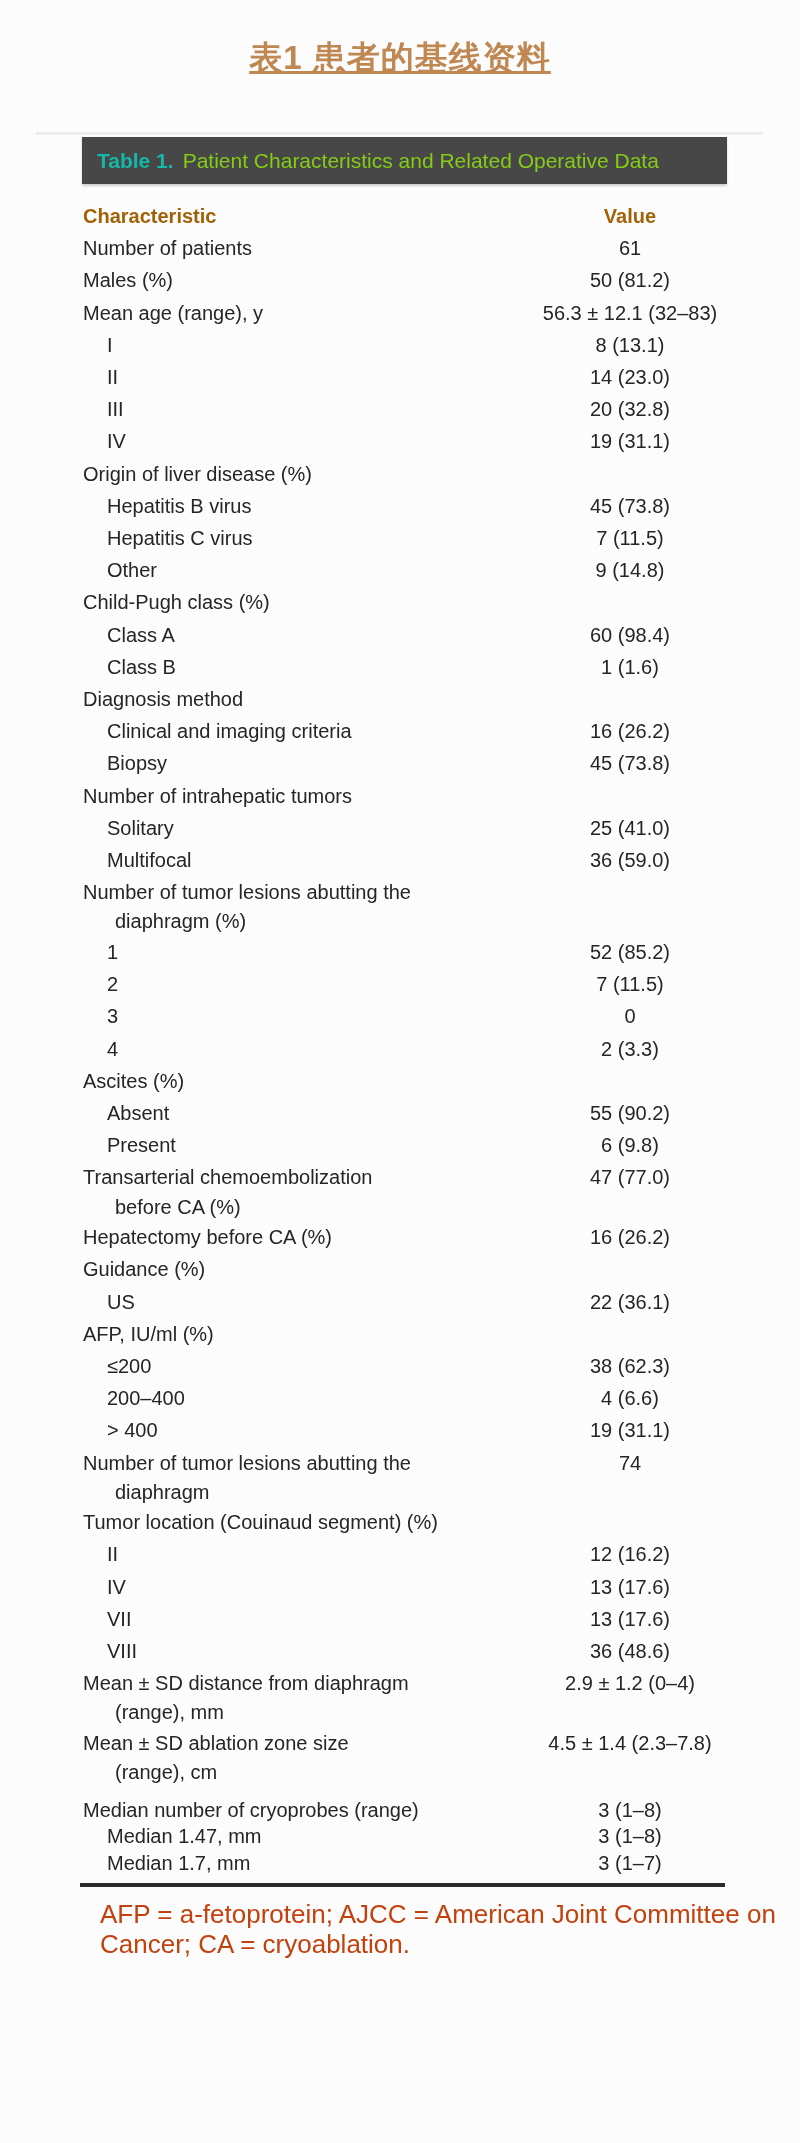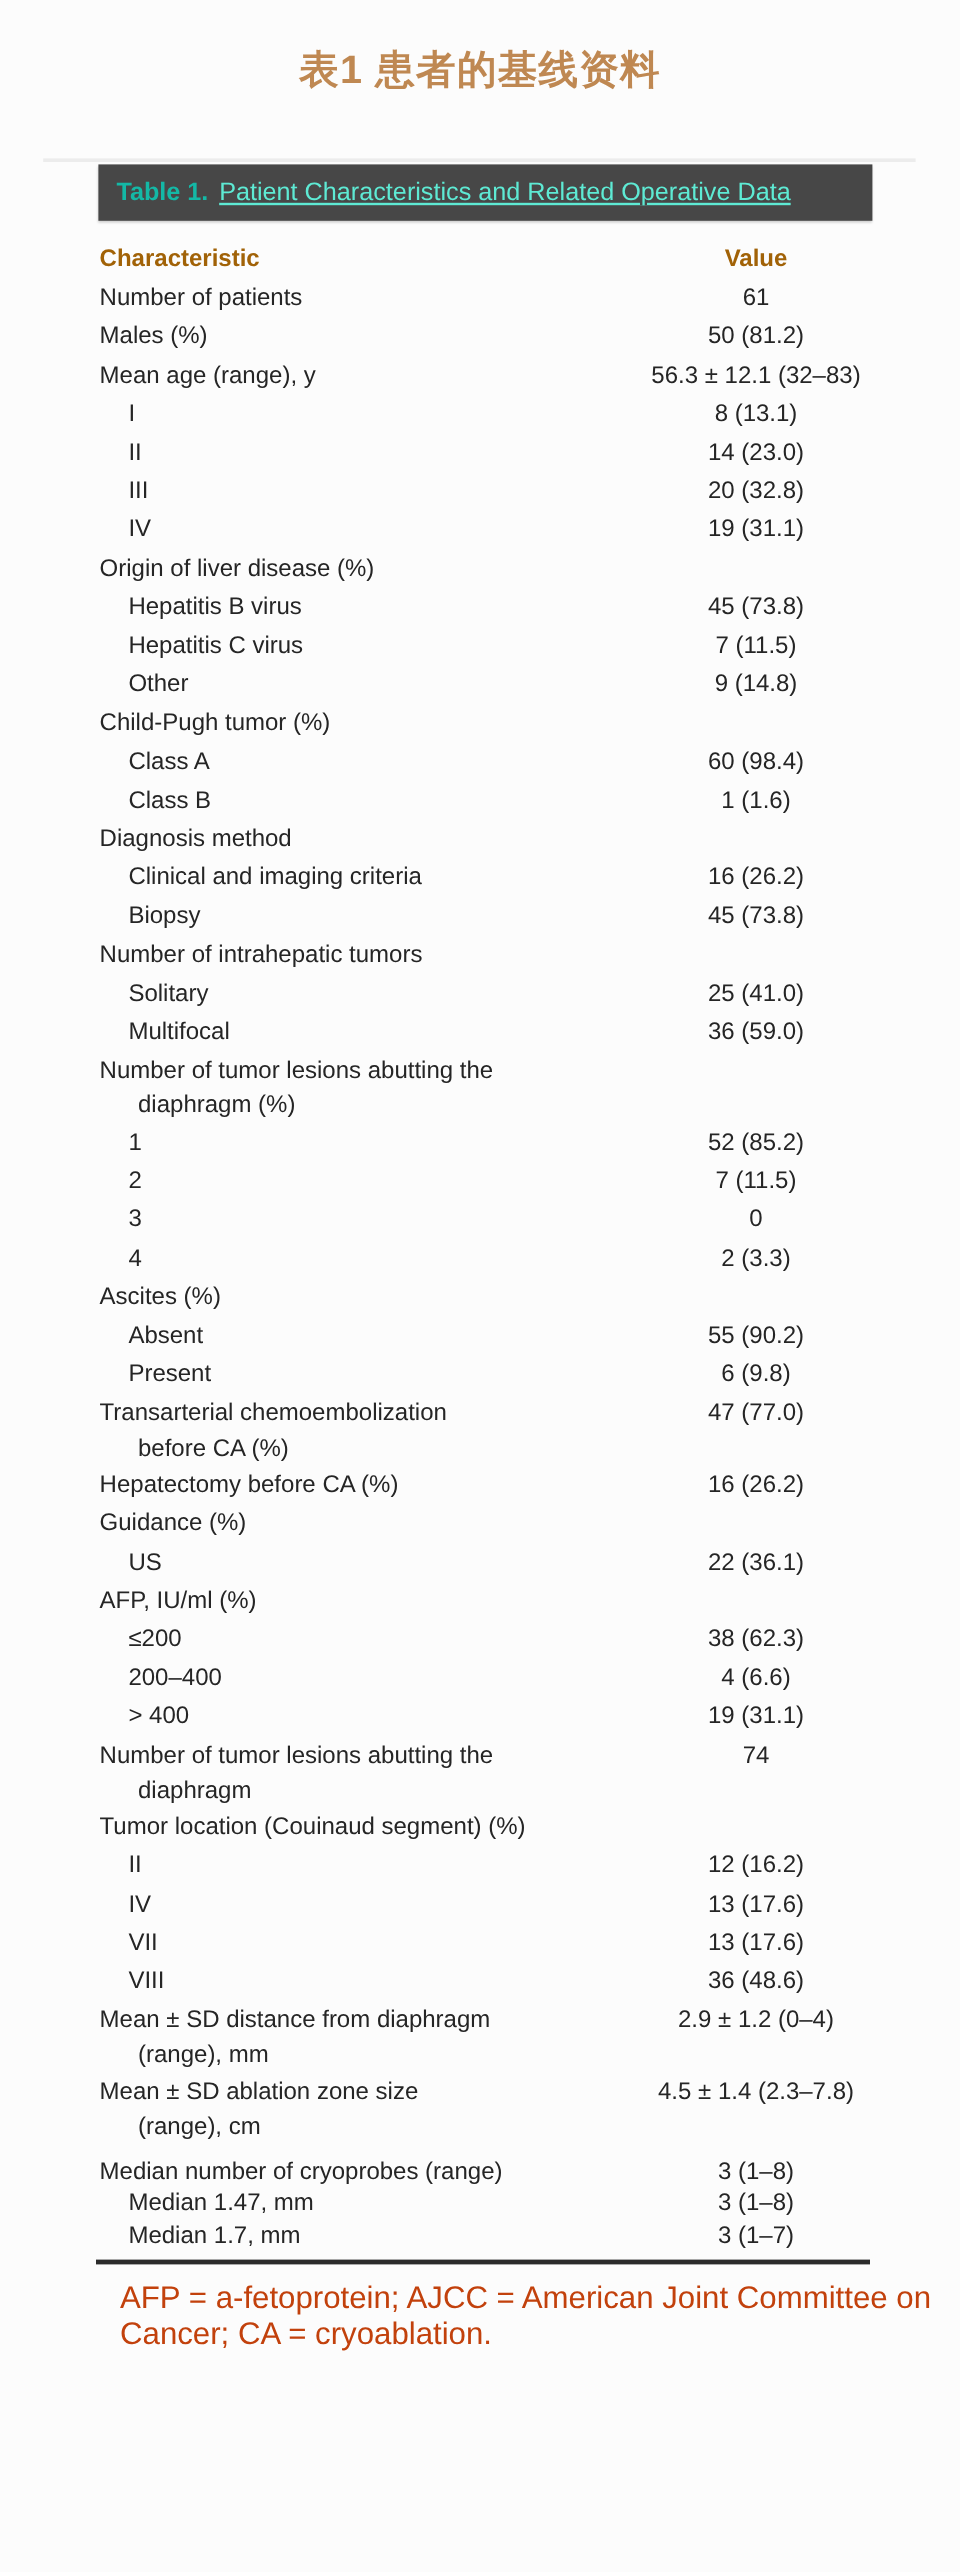"表1 患者的基线资料" .zh-title { text-decoration: none -> underline }
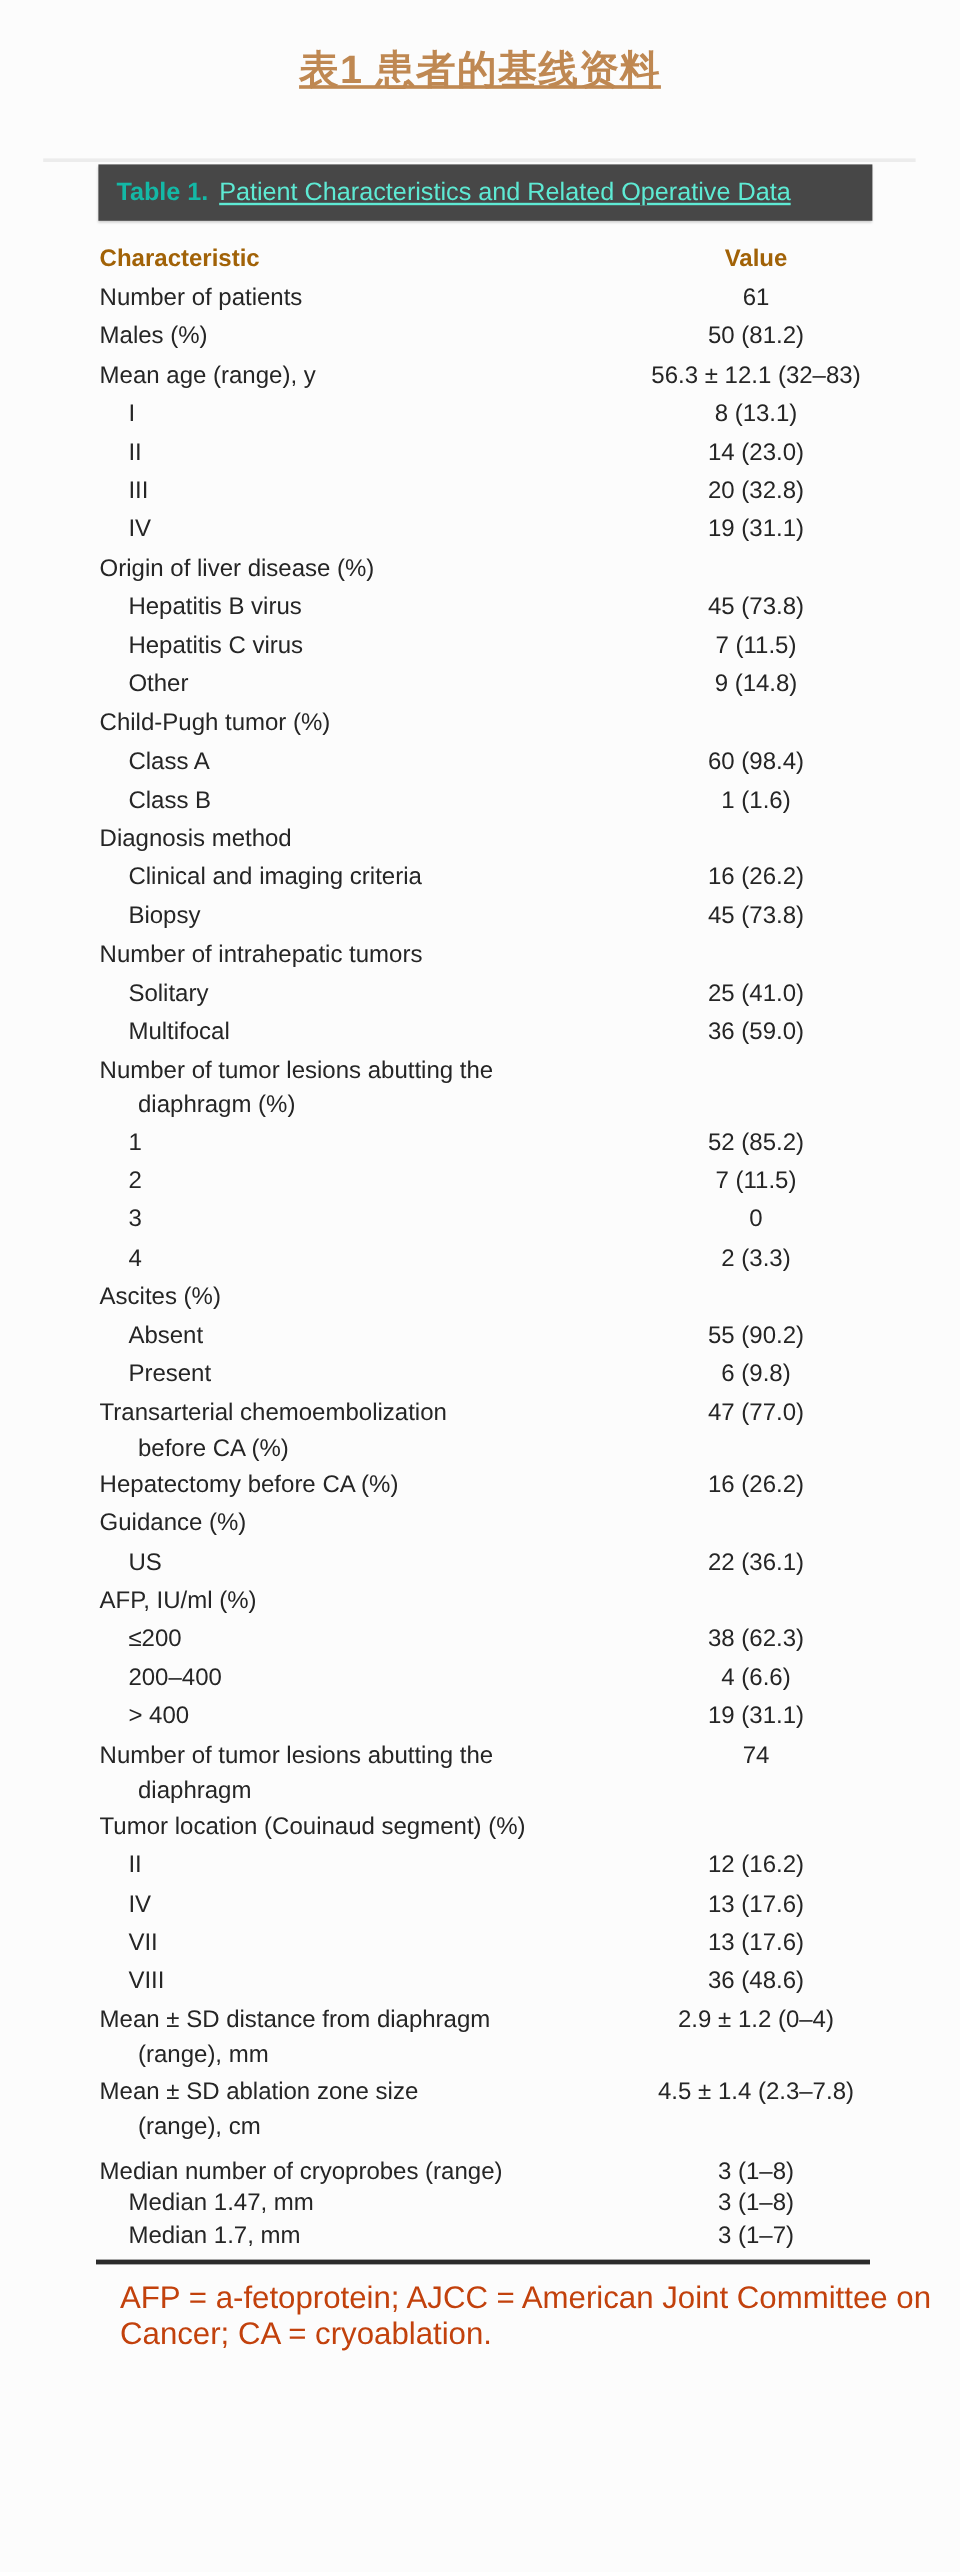"Patient Characteristics and Related" .table-bar .bar-title { color: #5eead4 -> #84cc16; text-decoration: underline -> none }
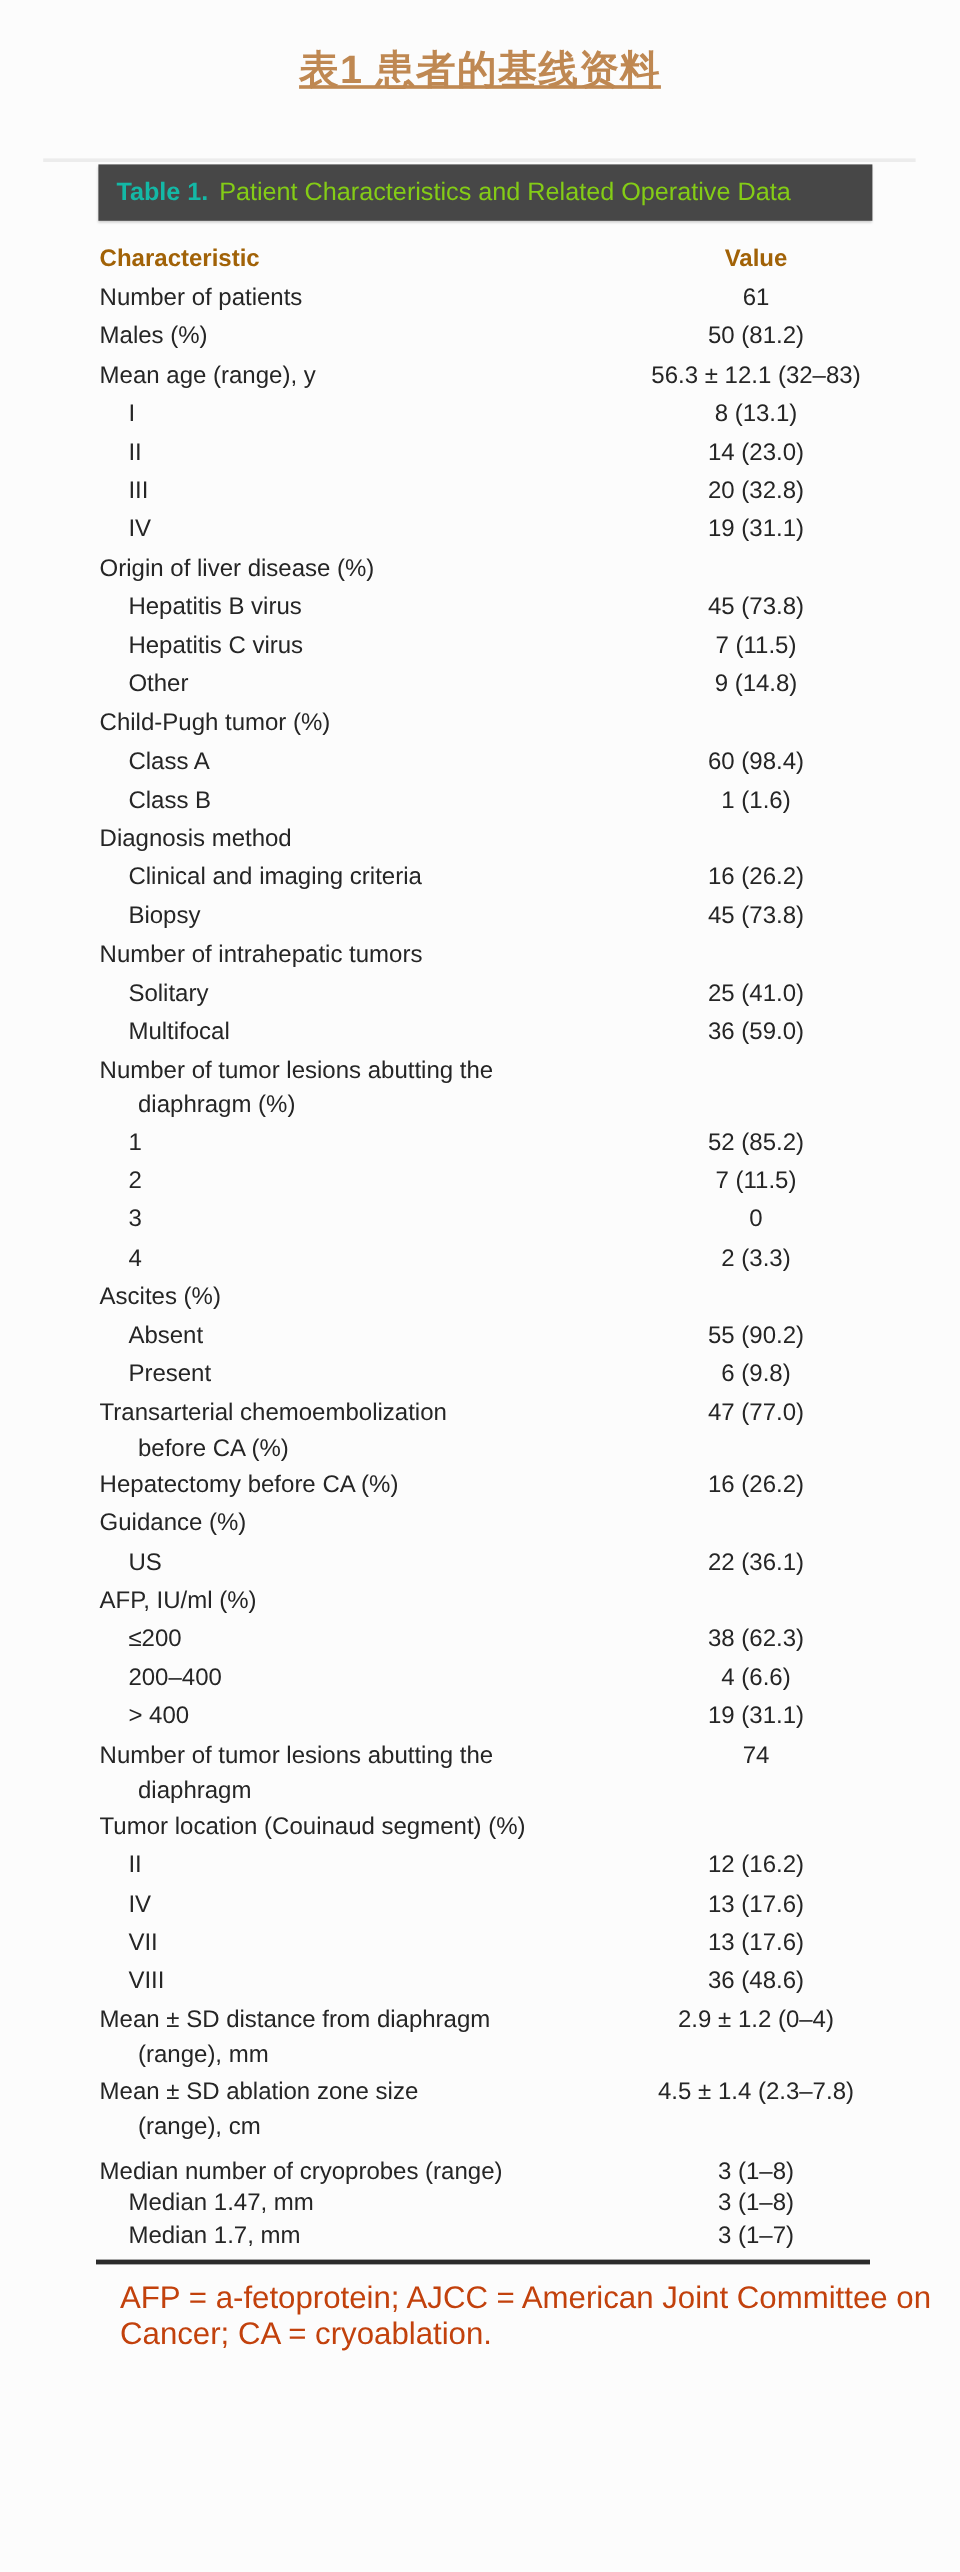"Child-Pugh tumor (%)" div.l1 { text: tumor -> class }
